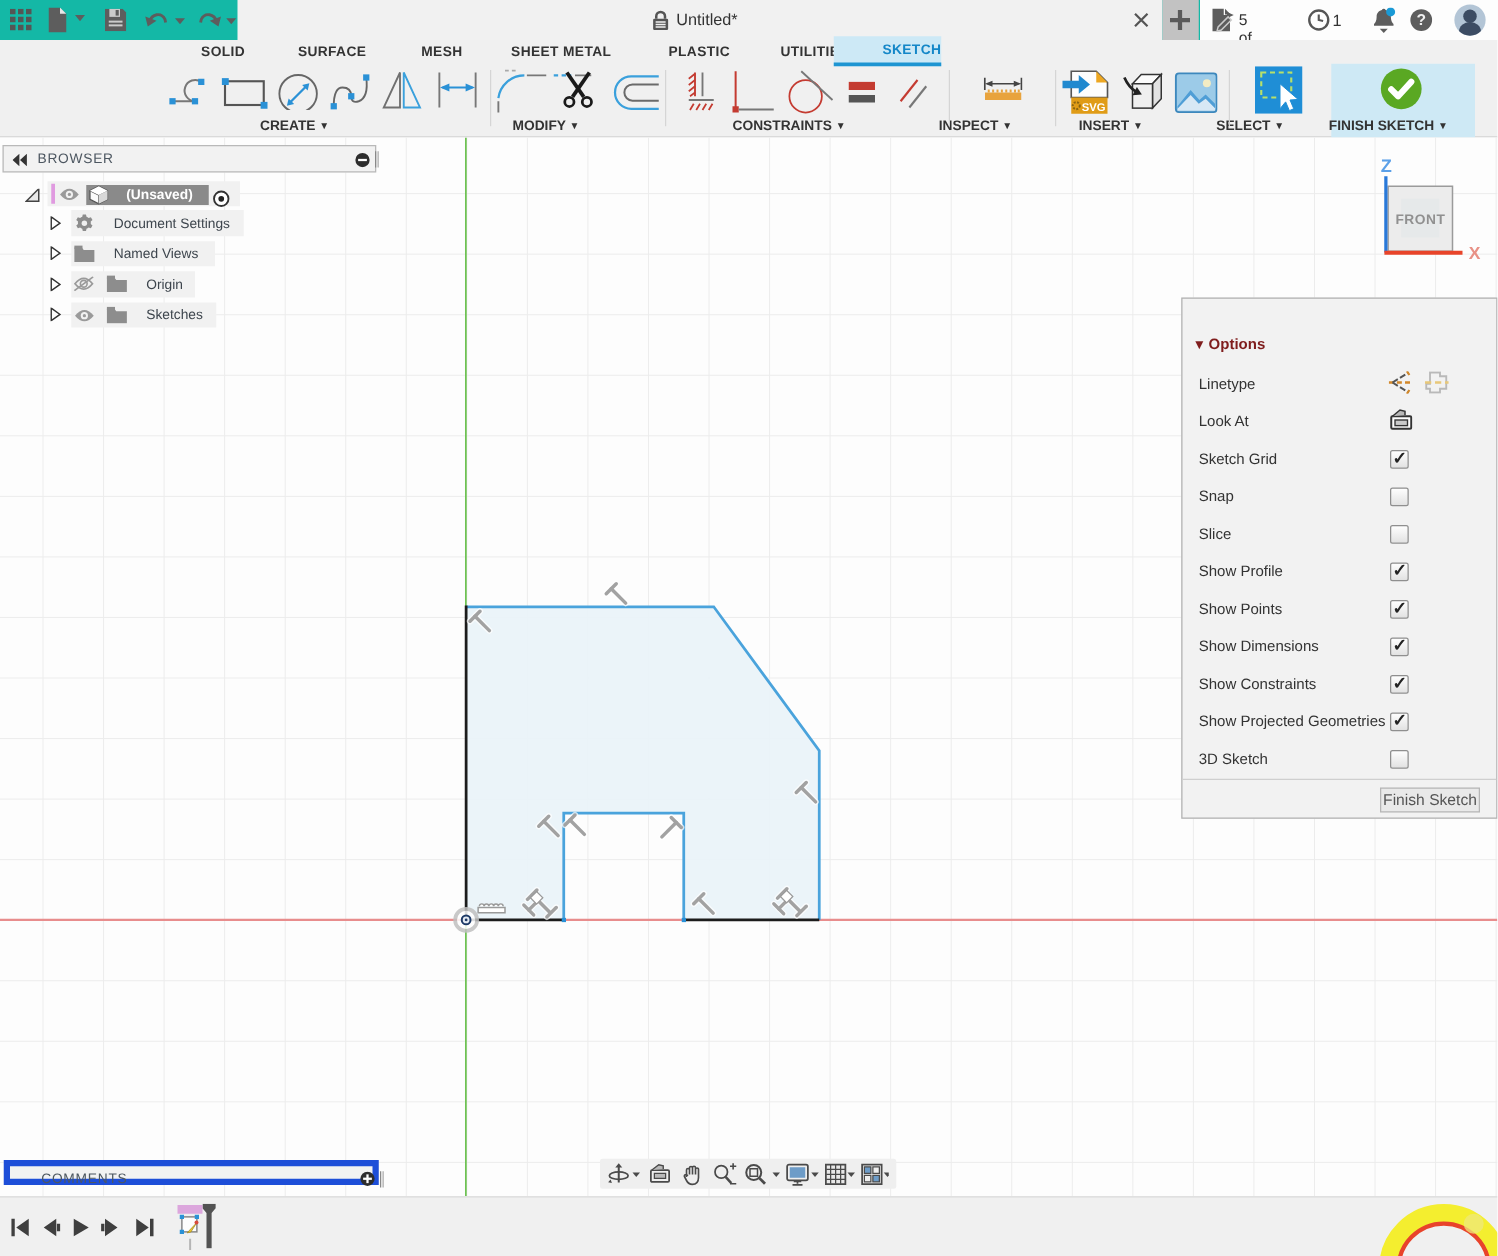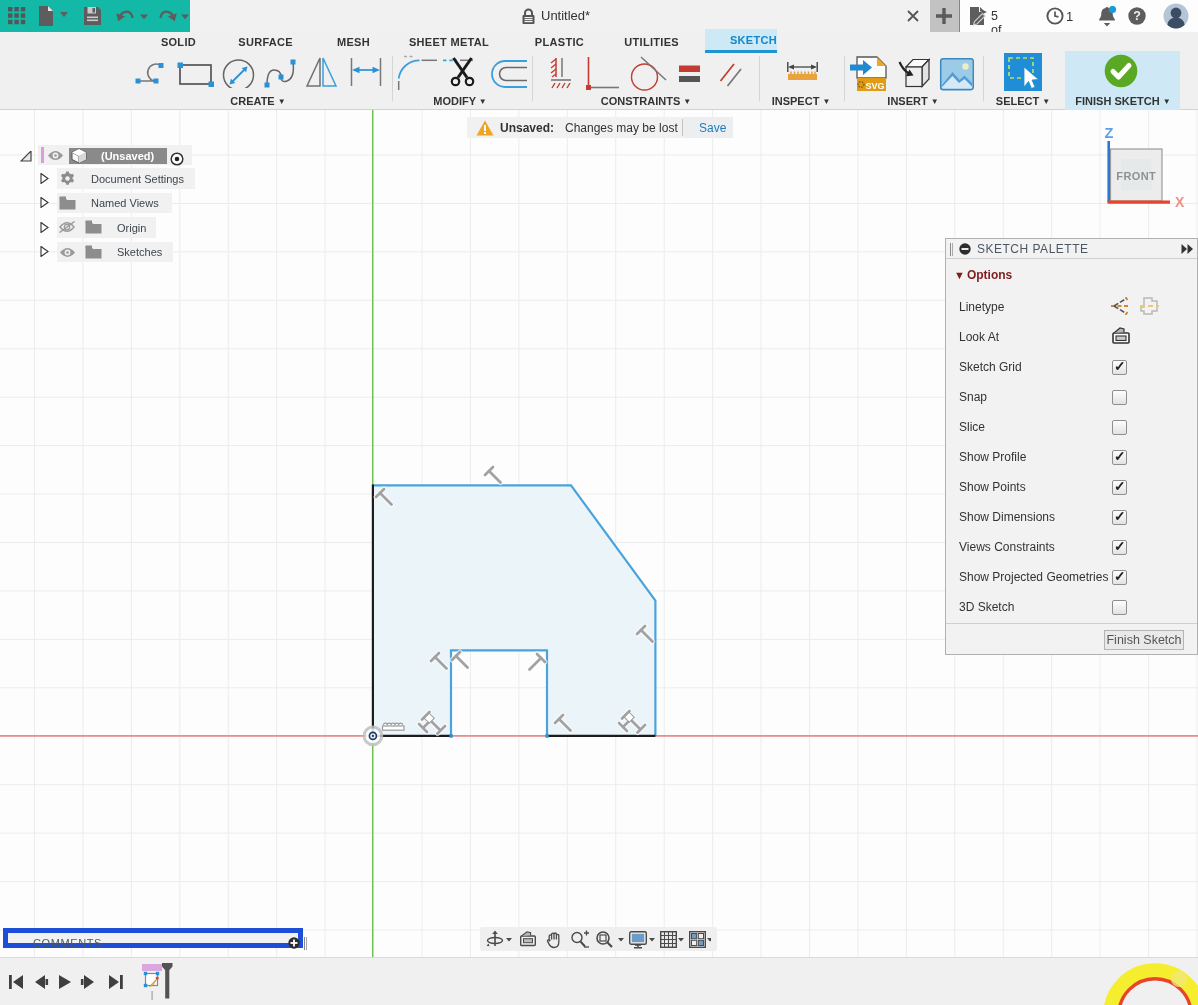"SKETCH" div.rtab { left: 705px -> 667px; width: 72px -> 86px }
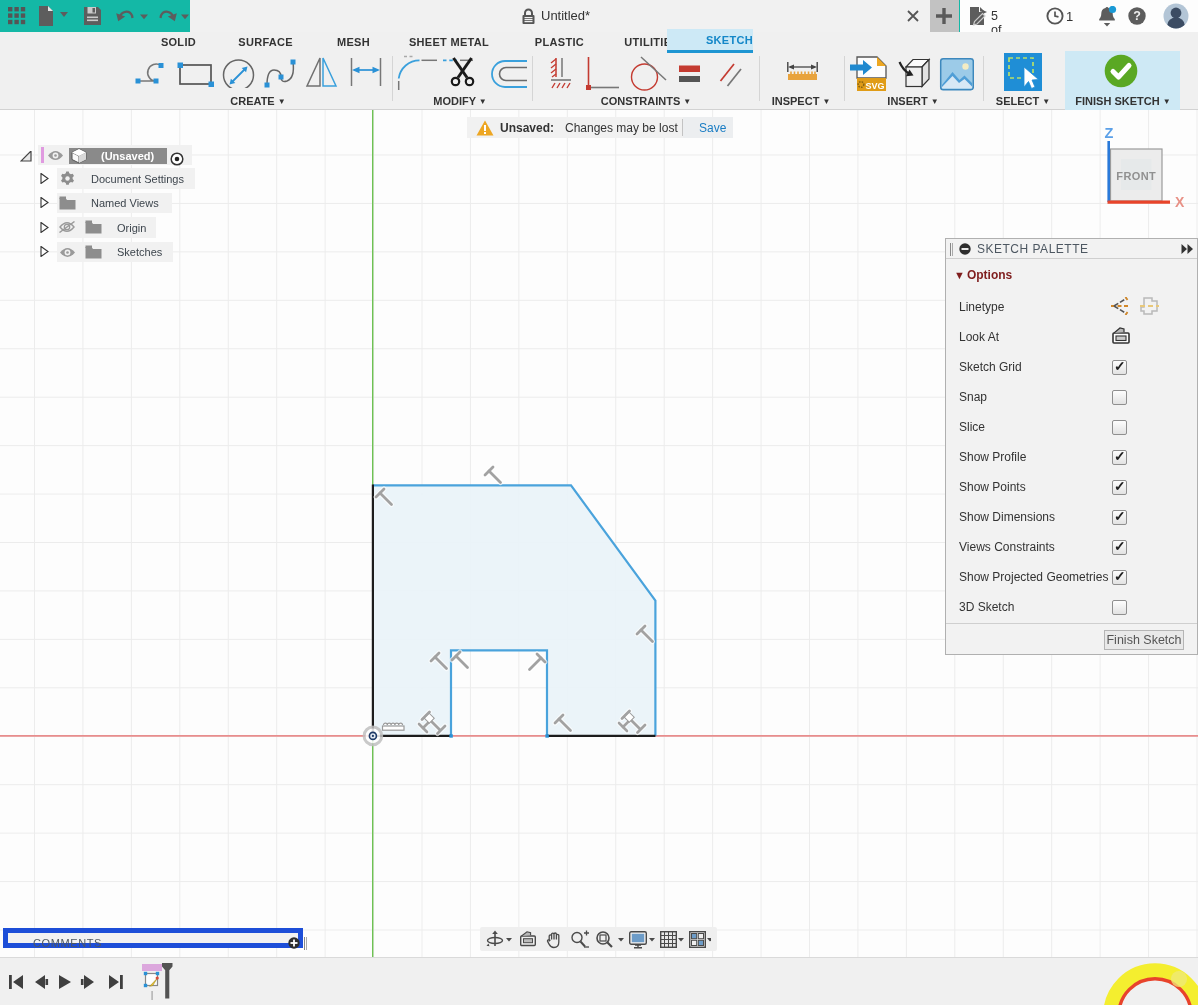"CREATE ▼" .grplabel { text-align: center -> left }
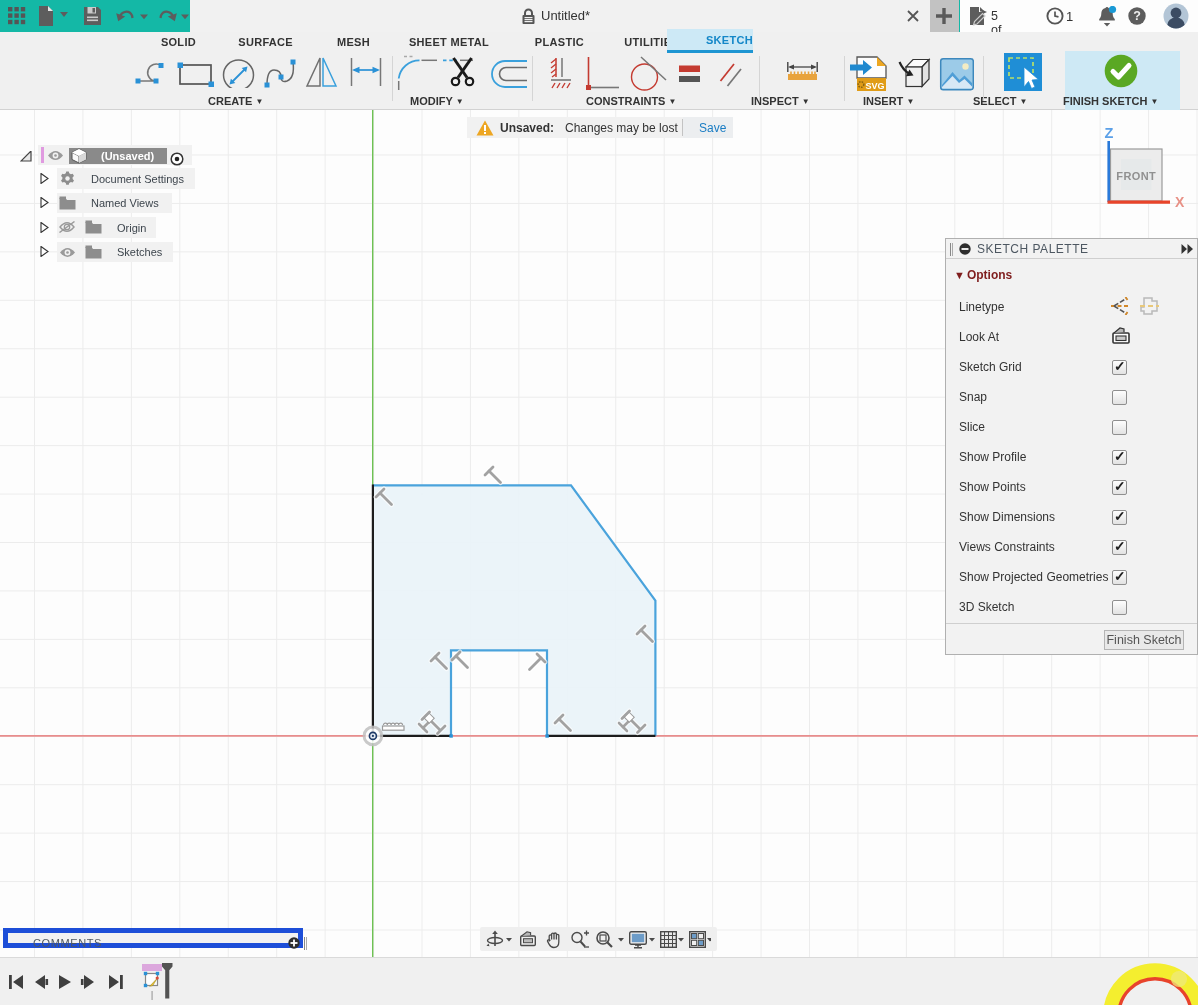"BROWSER" div.panelbar { html: none -> <div> <svg> <path></path> </svg> <span>BROWSER</span> <svg> <circle></circle> <rect></rect> </svg> <div></div> <div></div> </div> }
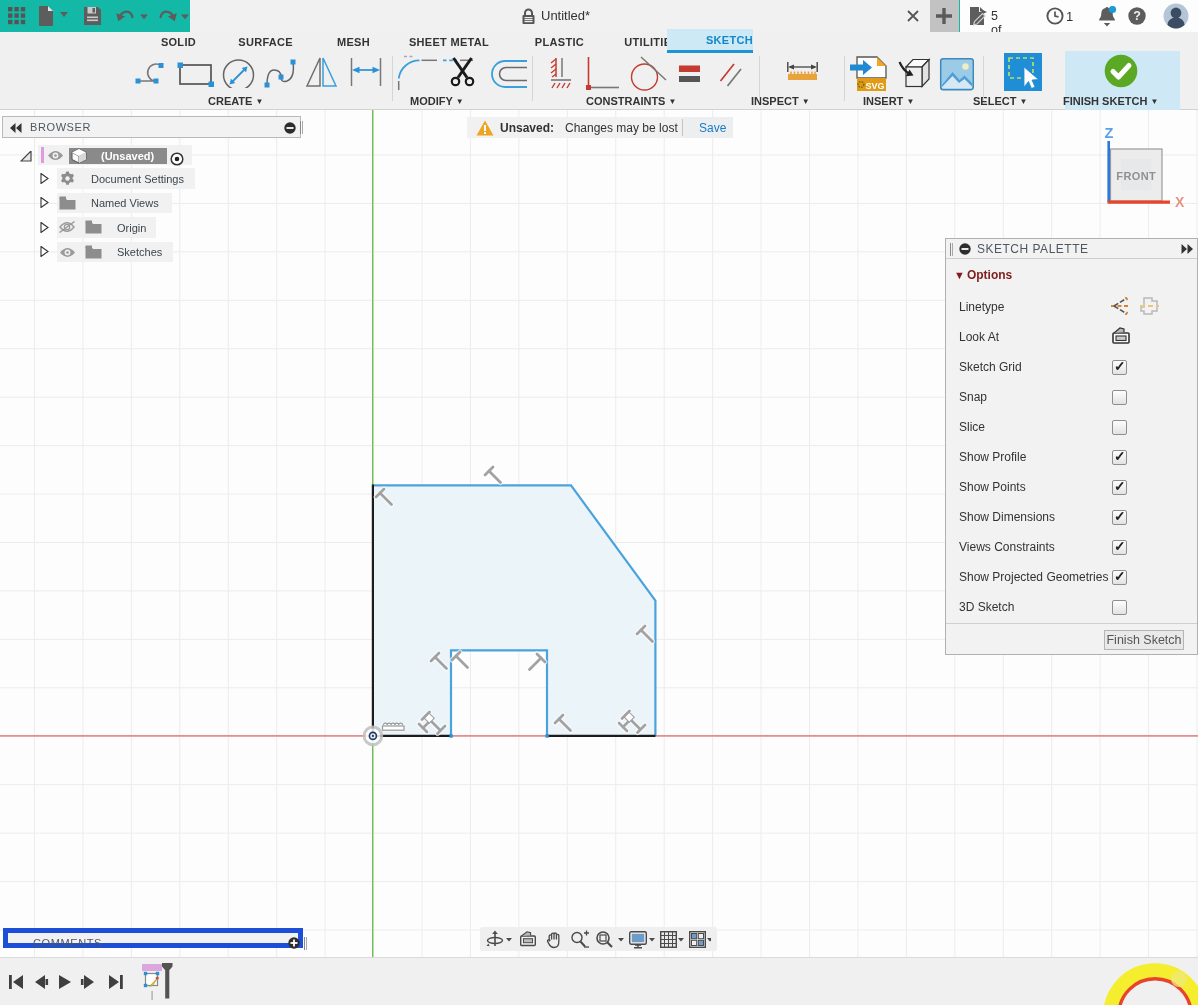"Unsaved:" div { html: <div> <svg> <path></path> <rect></rect> <rect></rect> </svg> <span>Unsaved:</span> <span>Changes may be lost</span> <div></div> <div></div> <span>Save</span> </div> -> none }
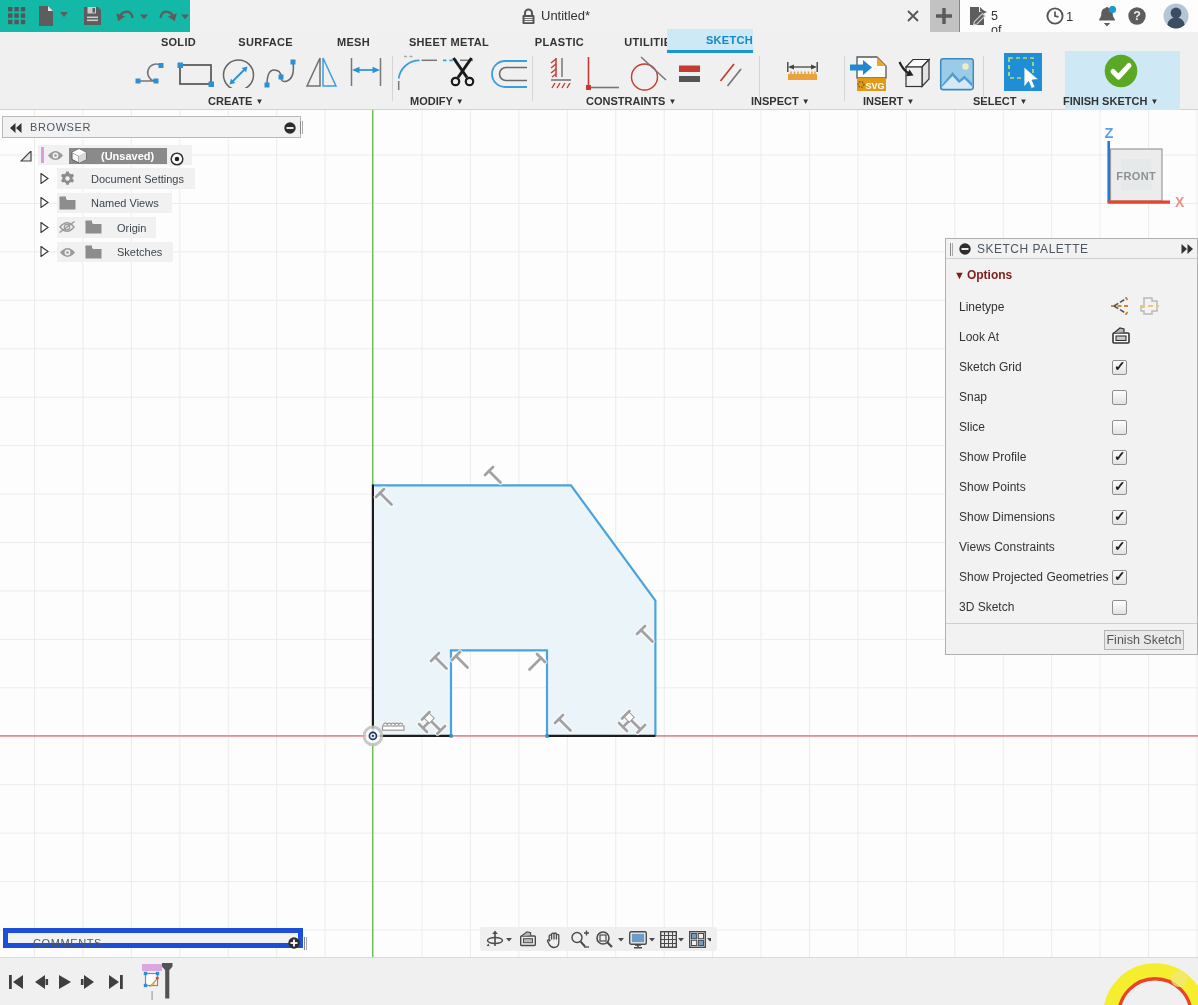"SKETCH PALETTE" div.hdr { html: <div> <div></div> <div></div> <svg> <circle></circle> <rect></rect> </svg> <span>SKETCH PALETTE</span> <svg> <path></path> </svg> </div> -> none }
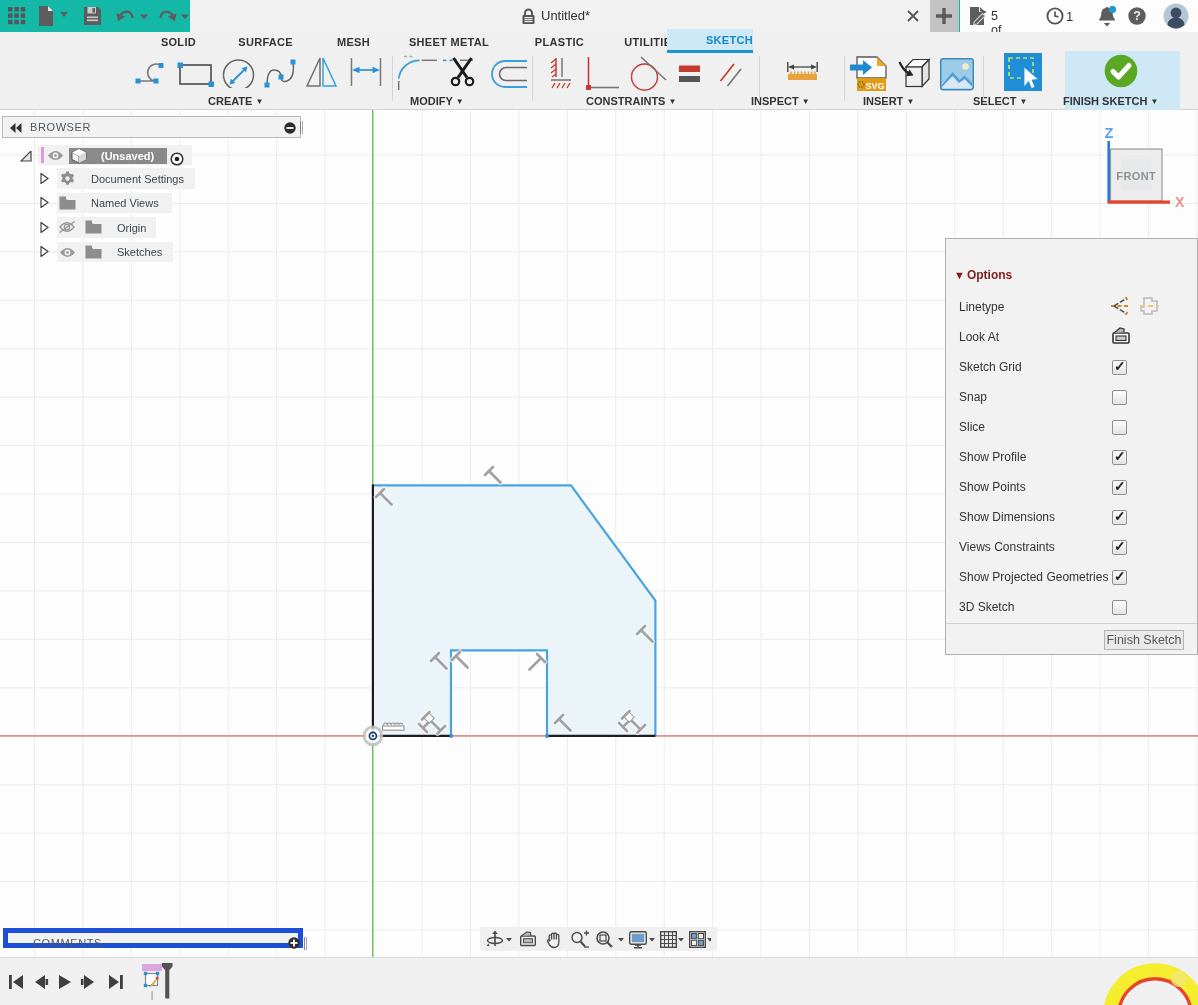"Views Constraints" div.prow { text: Views -> Show }
